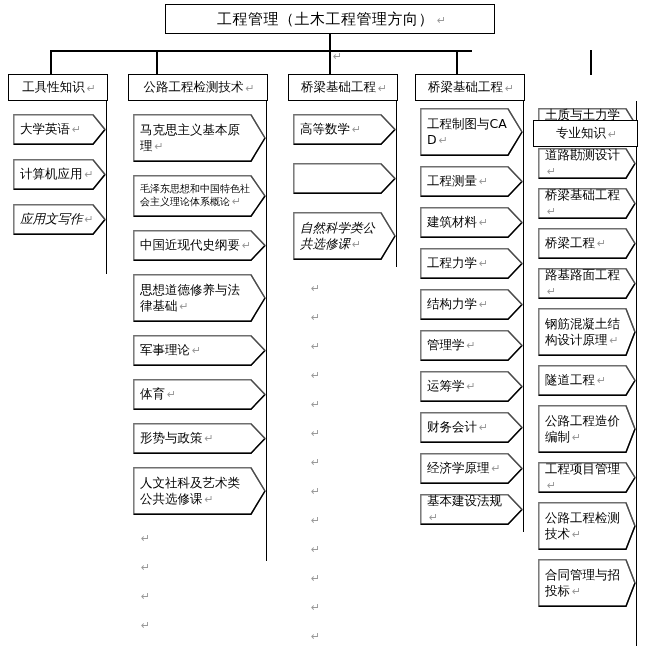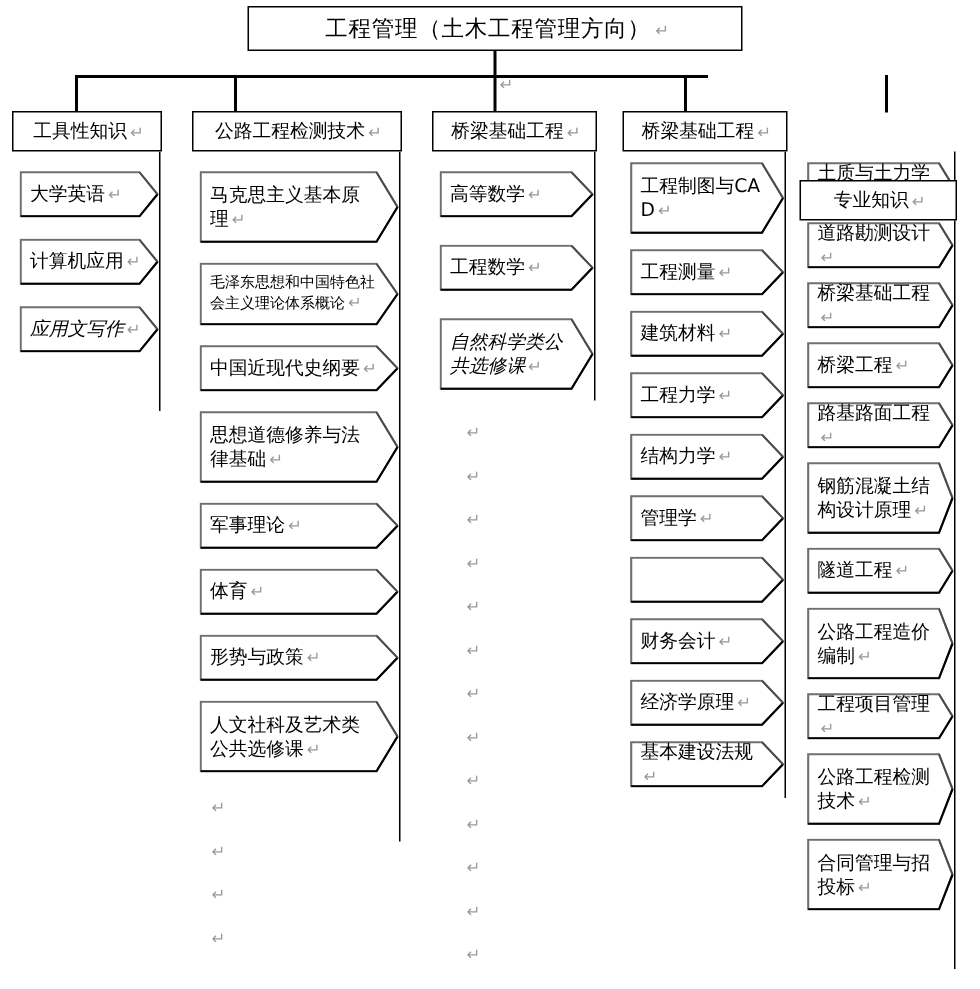"工程数学 ↵" div.label { html: <div> <span>工程数学<span>↵</span></span> </div> -> none }
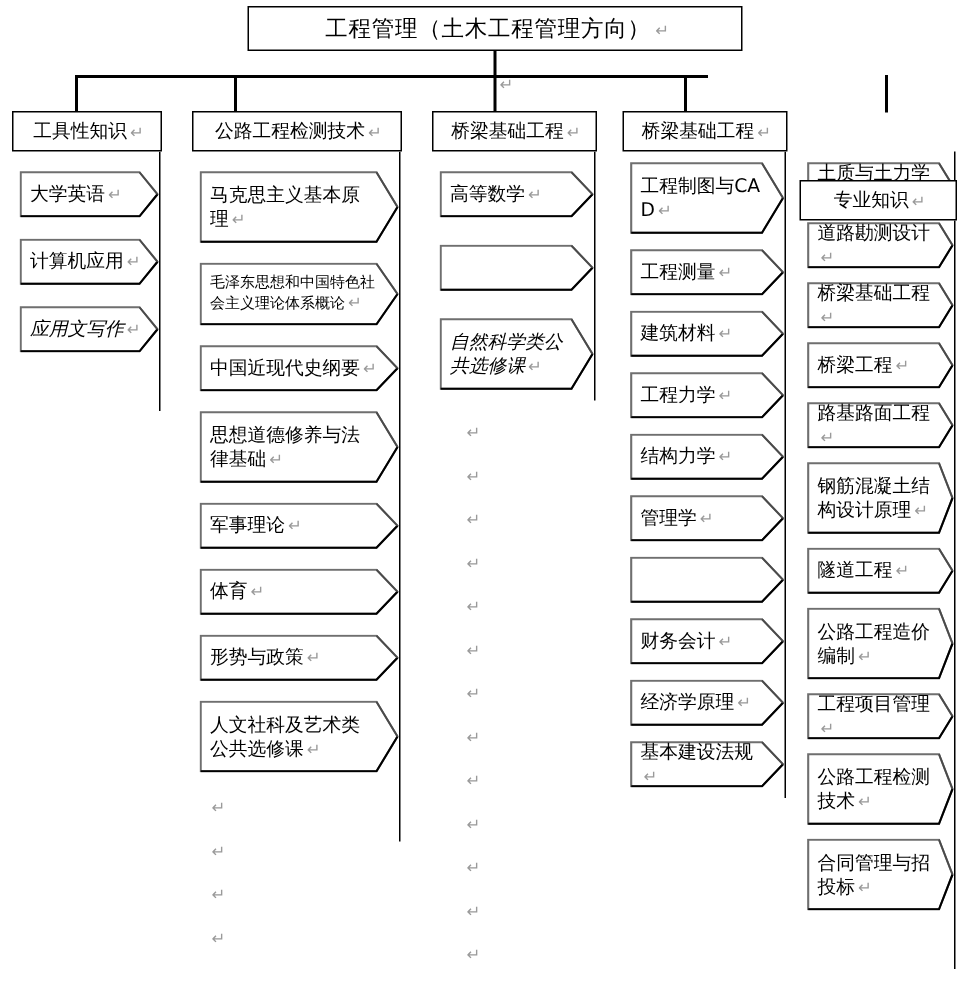"运筹学 ↵" div.label { html: none -> <div> <span>运筹学<span>↵</span></span> </div> }
